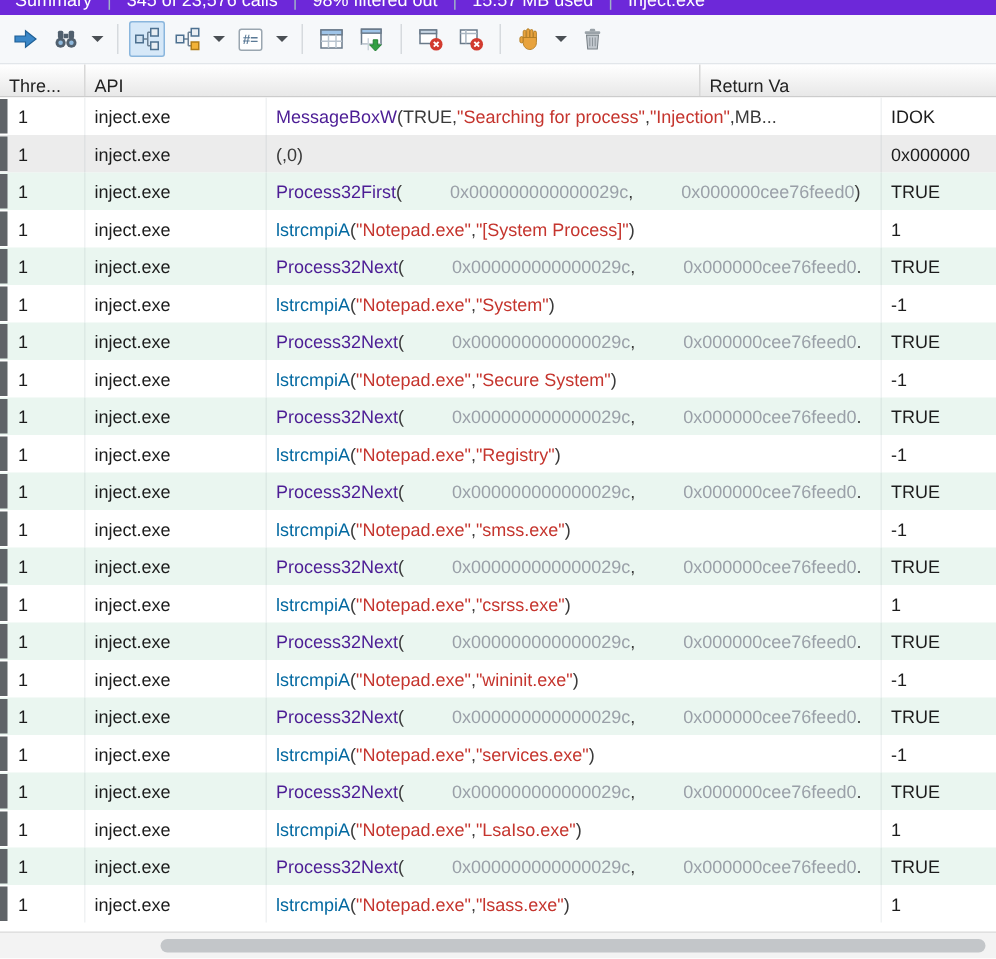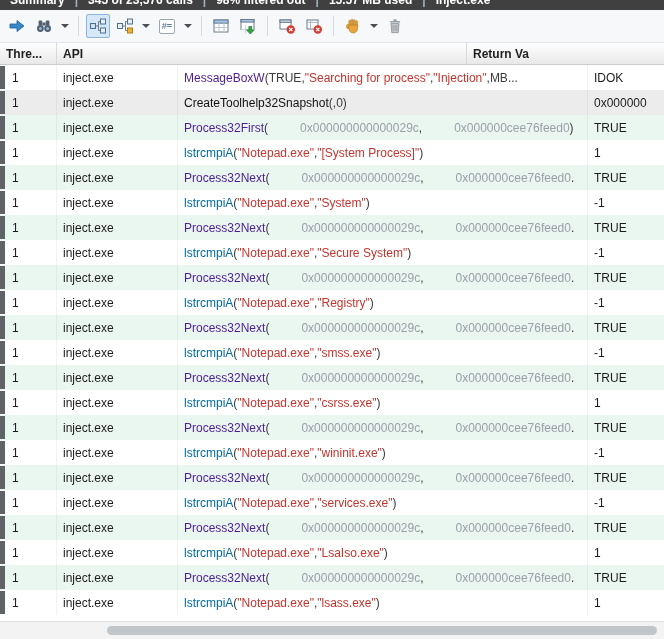"Summary | 345 of 23,576" .statusbar { background: #404040 -> #6d28d9; font-weight: bold -> none }
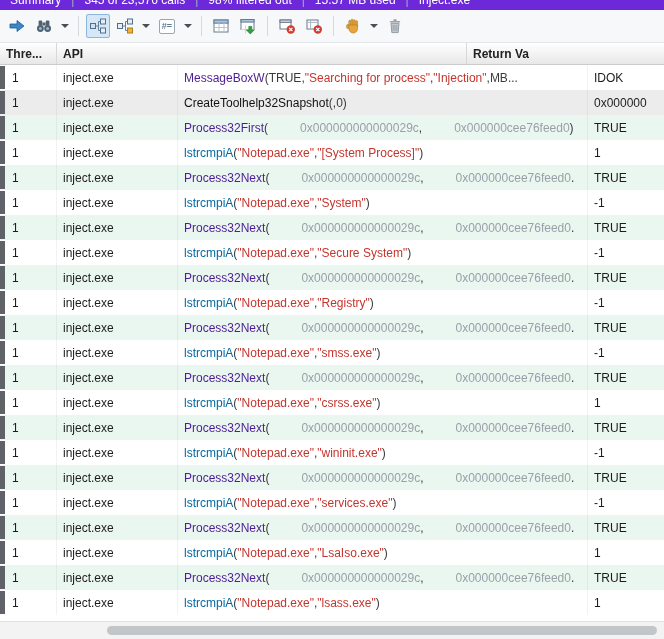"Thre..." .hcell { align-items: center -> flex-end; font-weight: bold -> none }
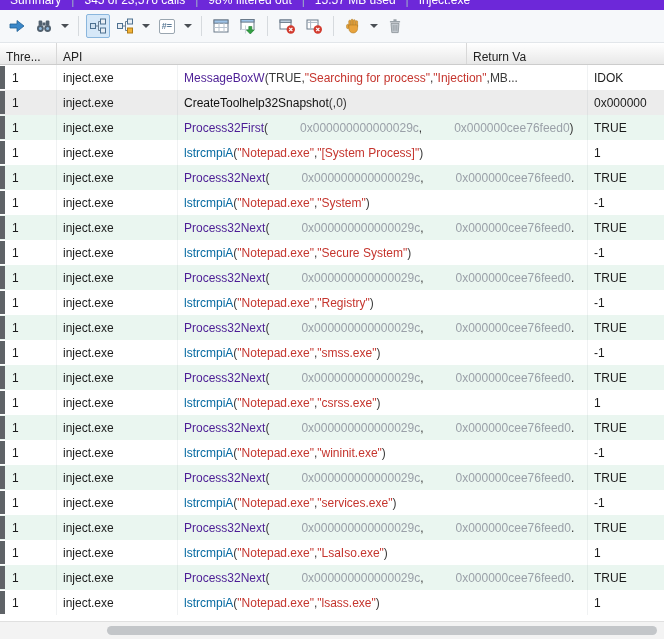"CreateToolhelp32Snapshot" span.sg-black { html: <span>CreateToolhelp32Snapshot</span> -> none }
